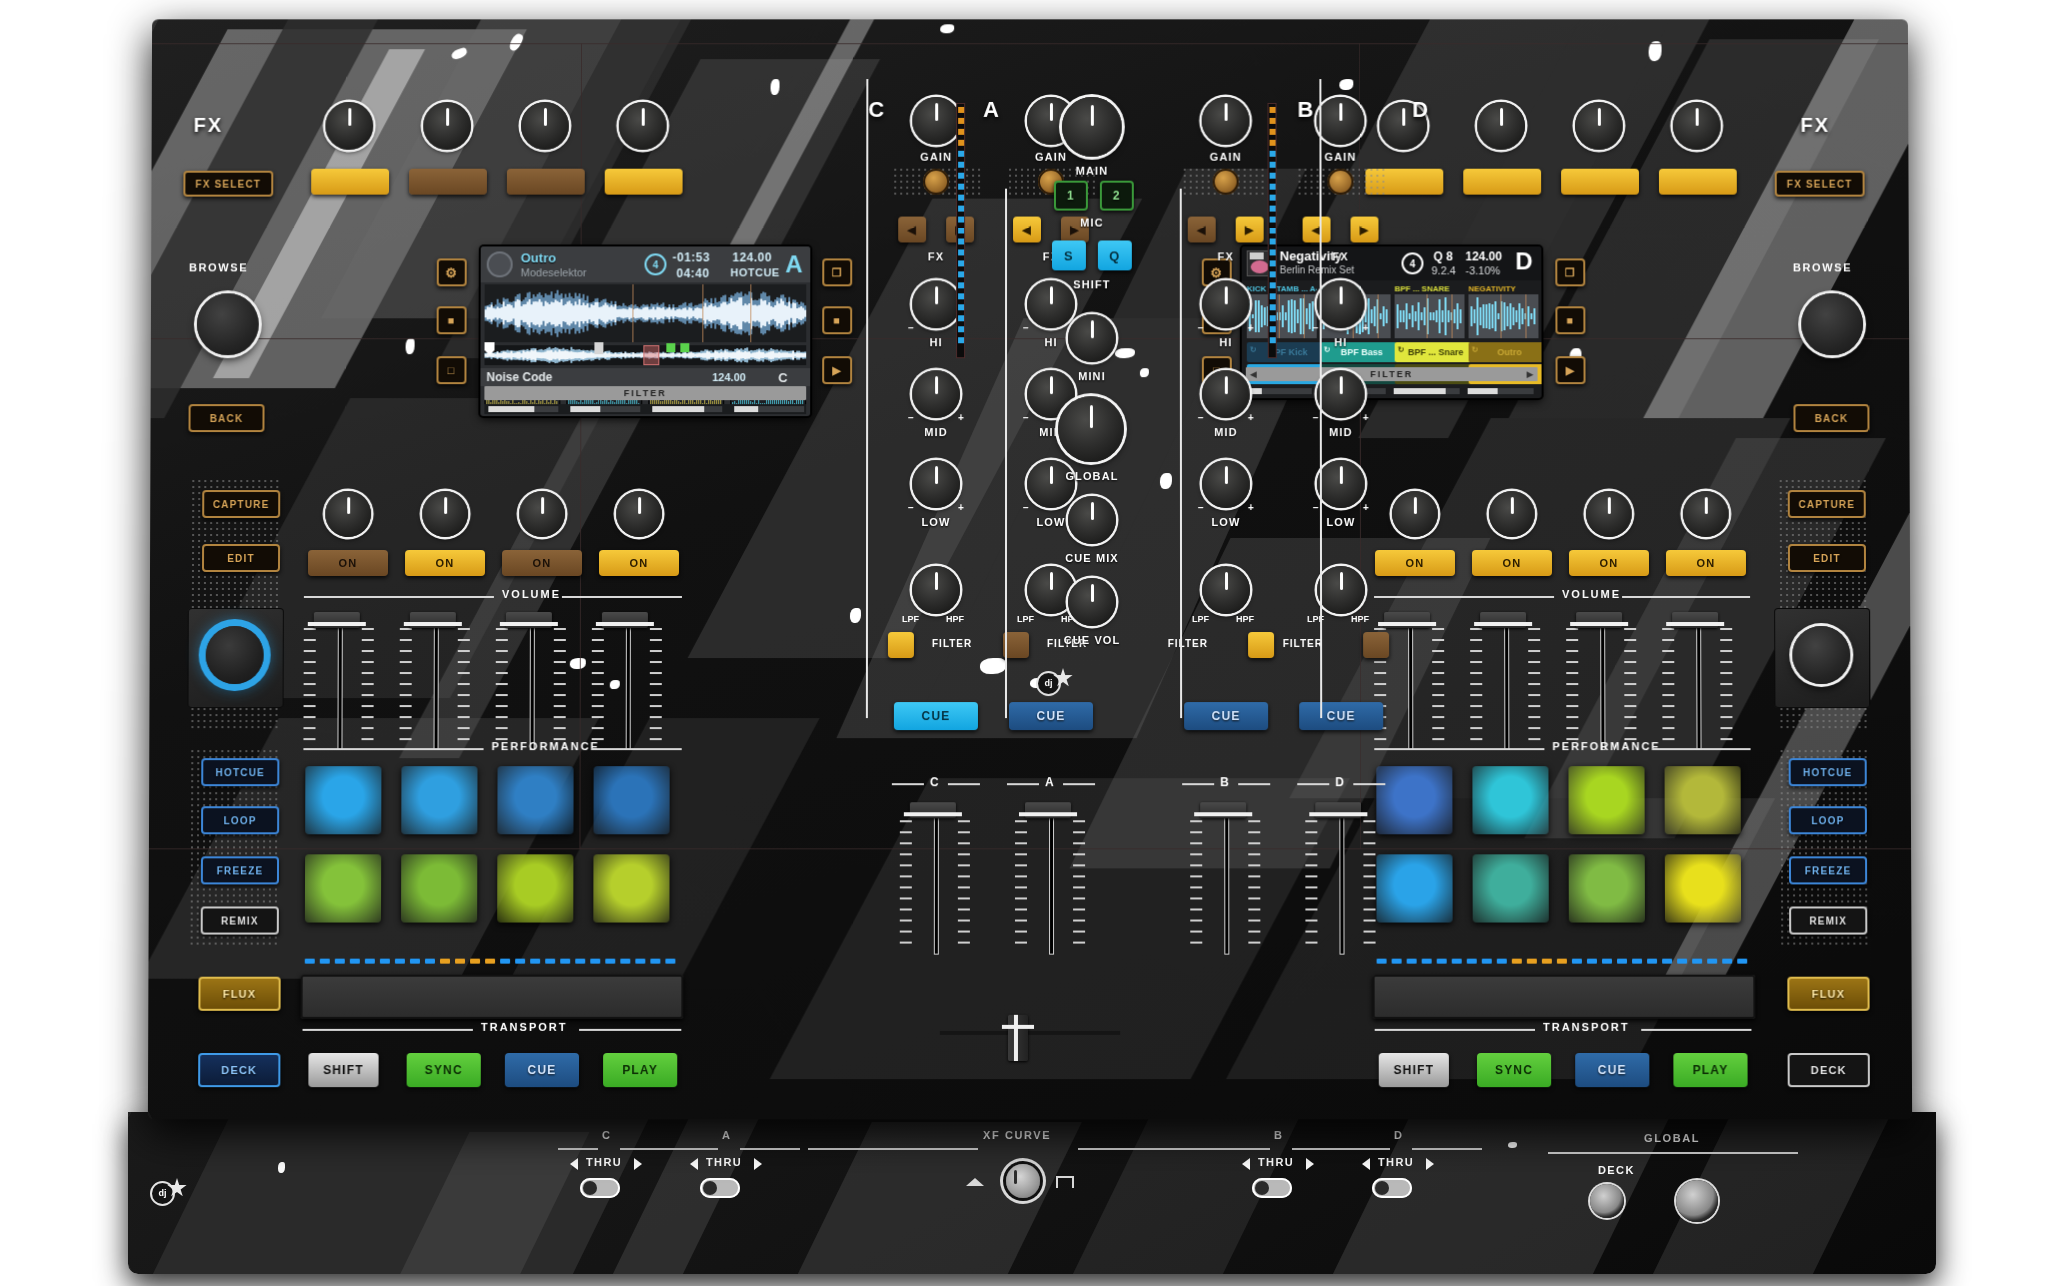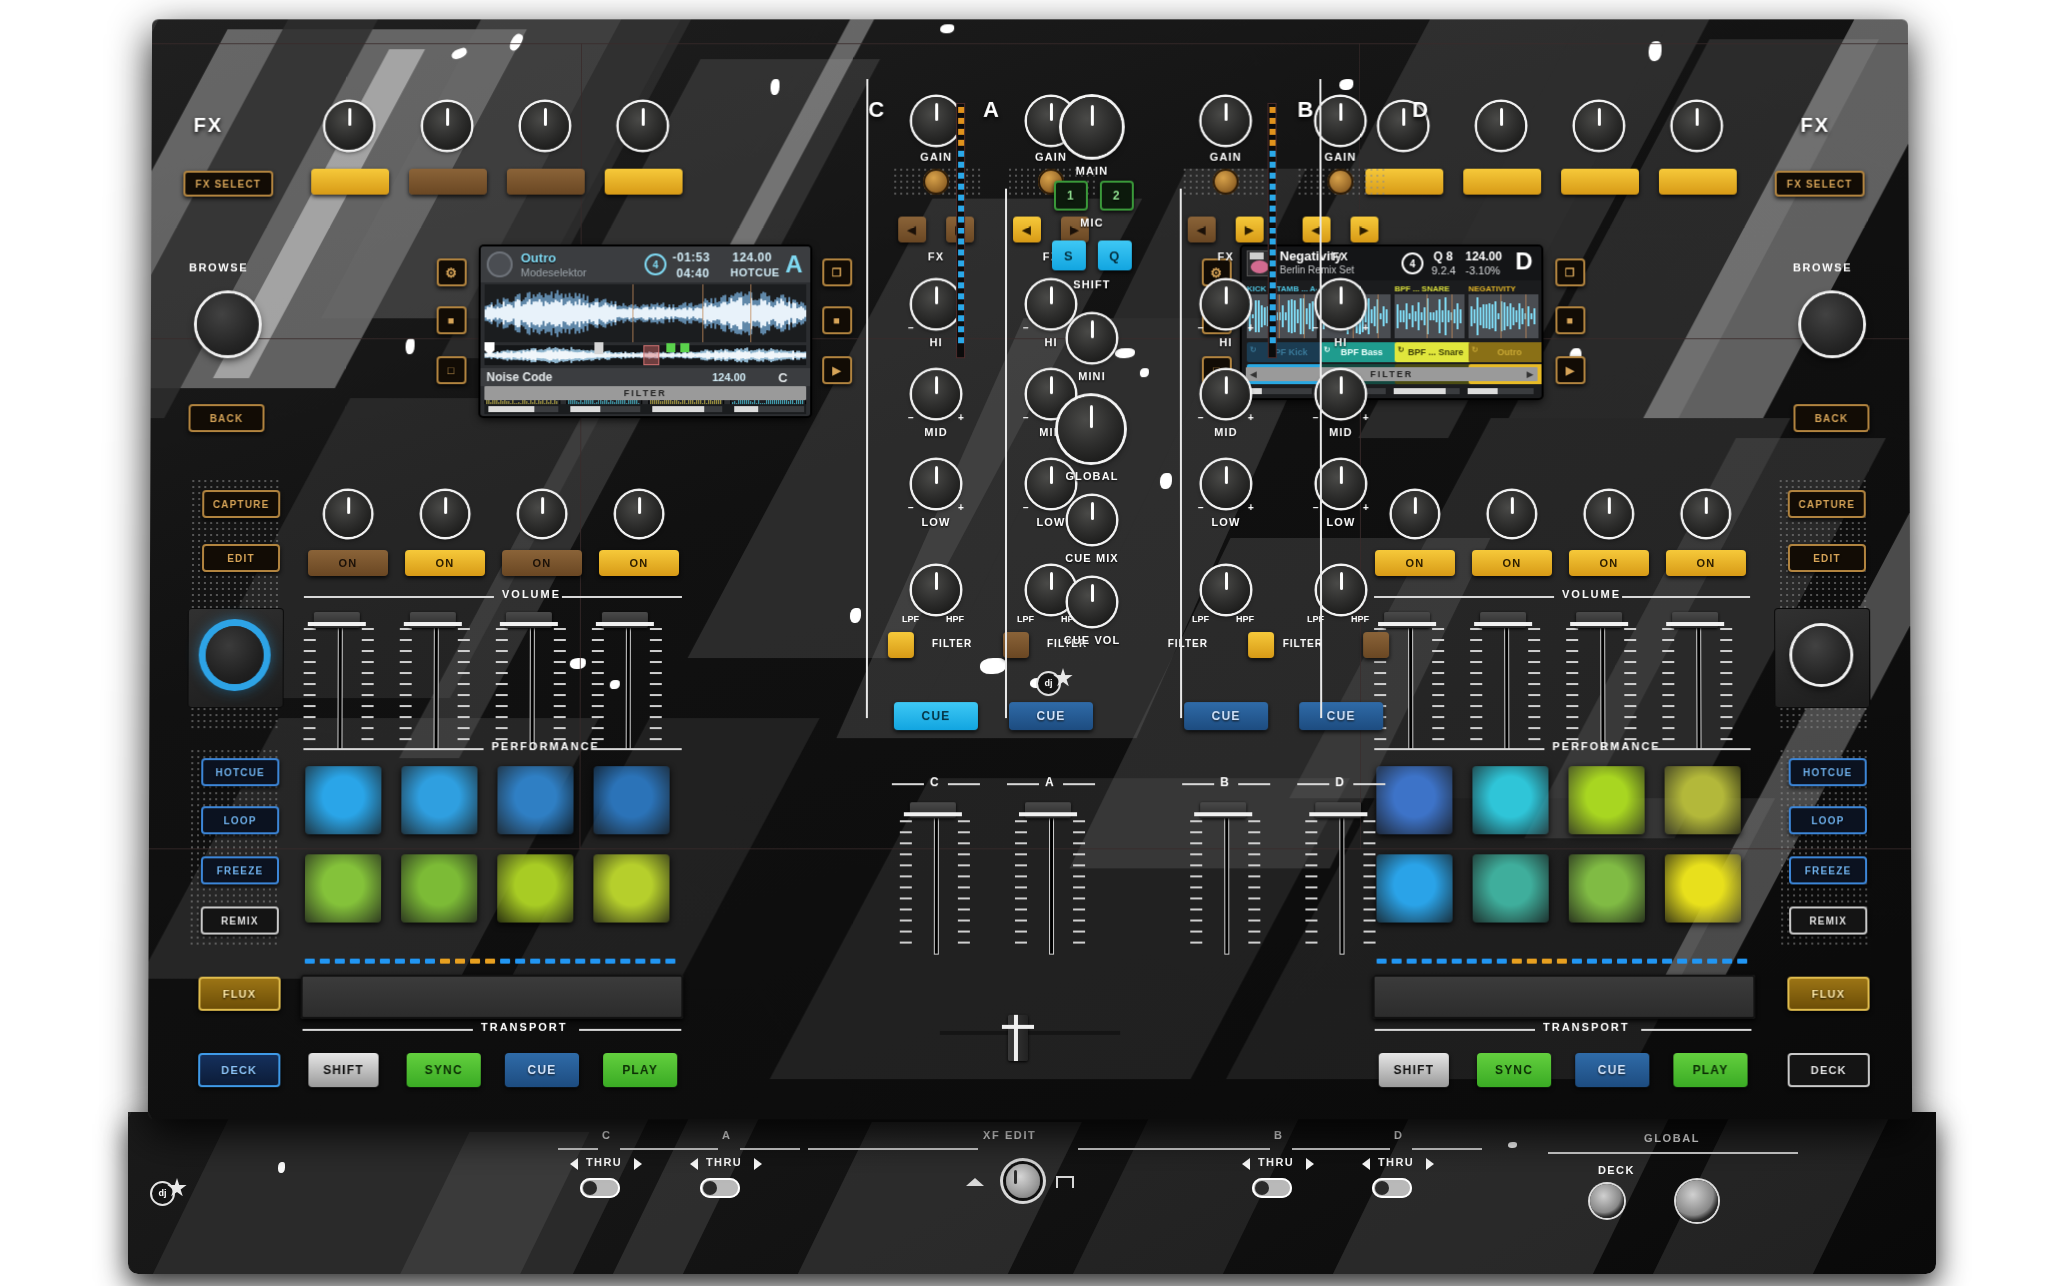"XF EDIT" div.seclabel { text: EDIT -> CURVE }
